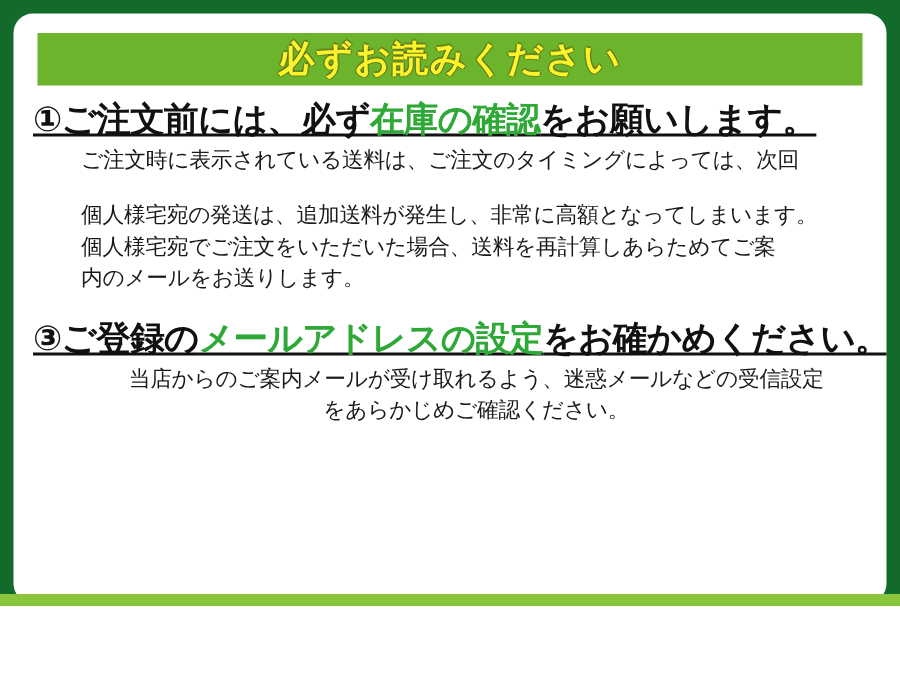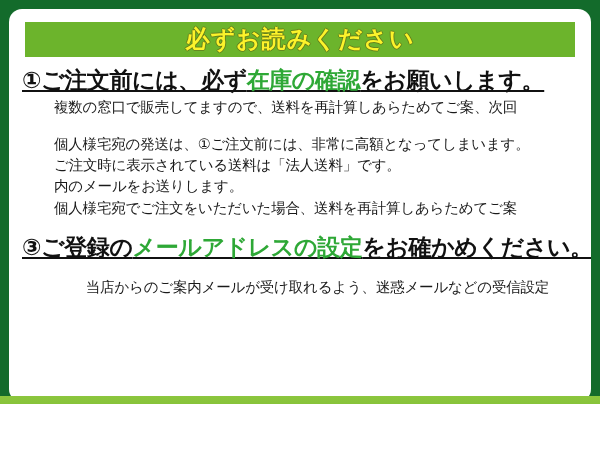"複数の窓口で販売してますので、送料を再計算しあらためてご案、次回" div { text: 複数の窓口で販売してますので、送料を再計算しあらためてご案 -> ご注文時に表示されている送料は、ご注文のタイミングによっては }
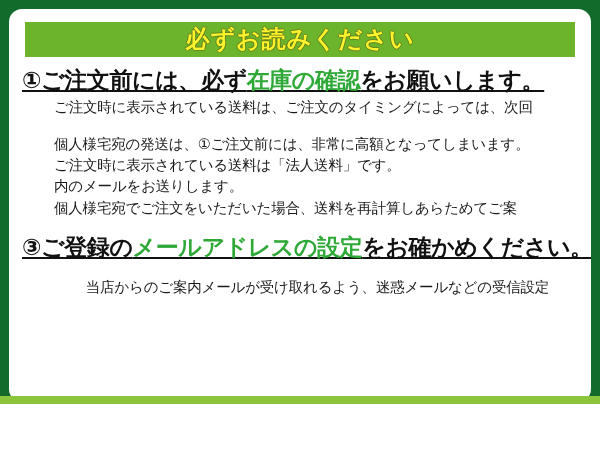"個人様宅宛の発送は、①ご注文前には、非常に高額となってしまいます。" div { text: ①ご注文前には -> 追加送料が発生し }
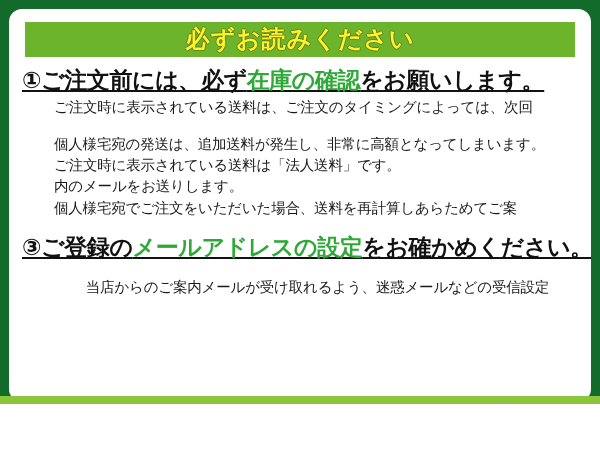"ご注文時に表示されている送料は「法人送料」です。" div { html: <div>ご注文時に表示されている送料は「法人送料」です。</div> -> none }
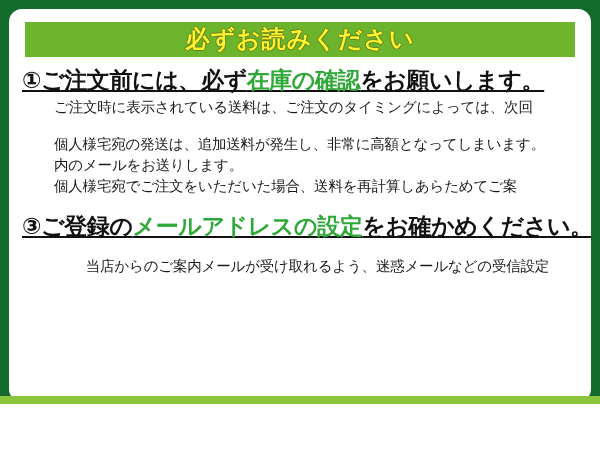"内のメールをお送りします。" div { order: before "個人様宅宛でご注文をいただいた場合、送料を再計算しあらためてご案" -> after "個人様宅宛でご注文をいただいた場合、送料を再計算しあらためてご案" }
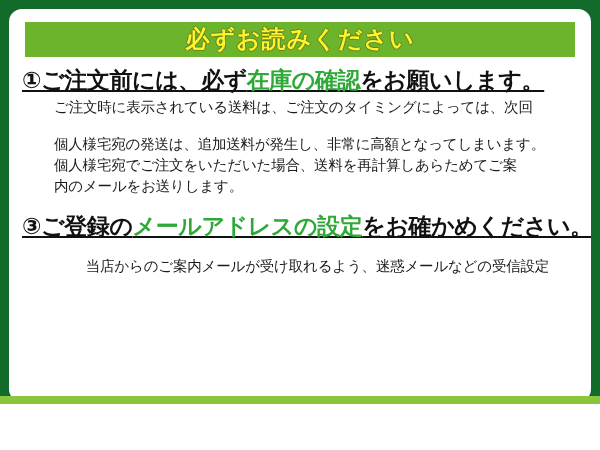"当店からのご案内メールが受け取れるよう、迷惑メールなどの受信設定" #item-3 .item-body { margin-top: 16px -> 3px }
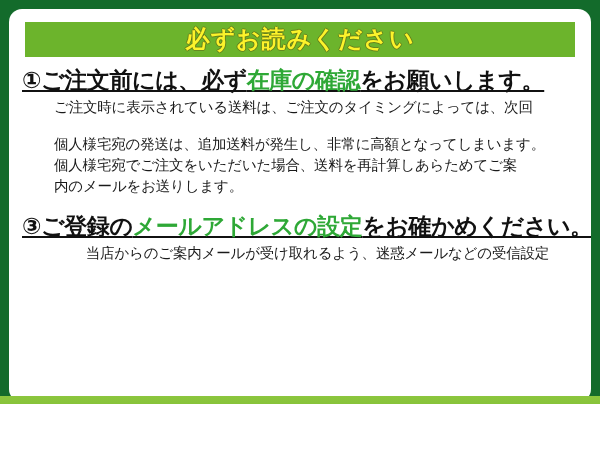"をあらかじめご確認ください。" div { html: none -> <div>をあらかじめご確認ください。</div> }
